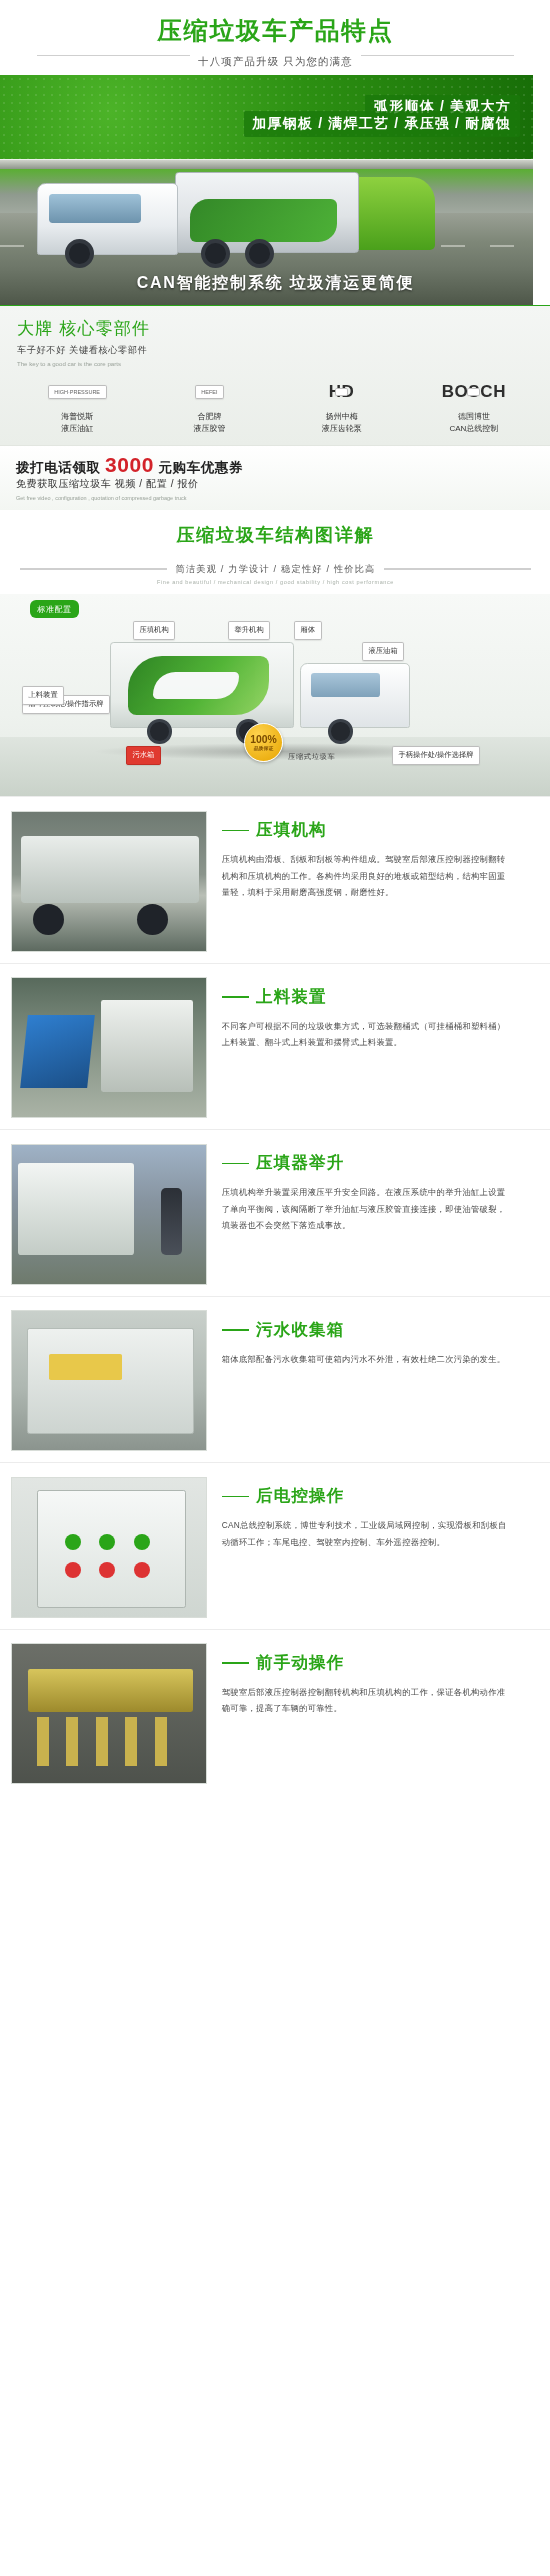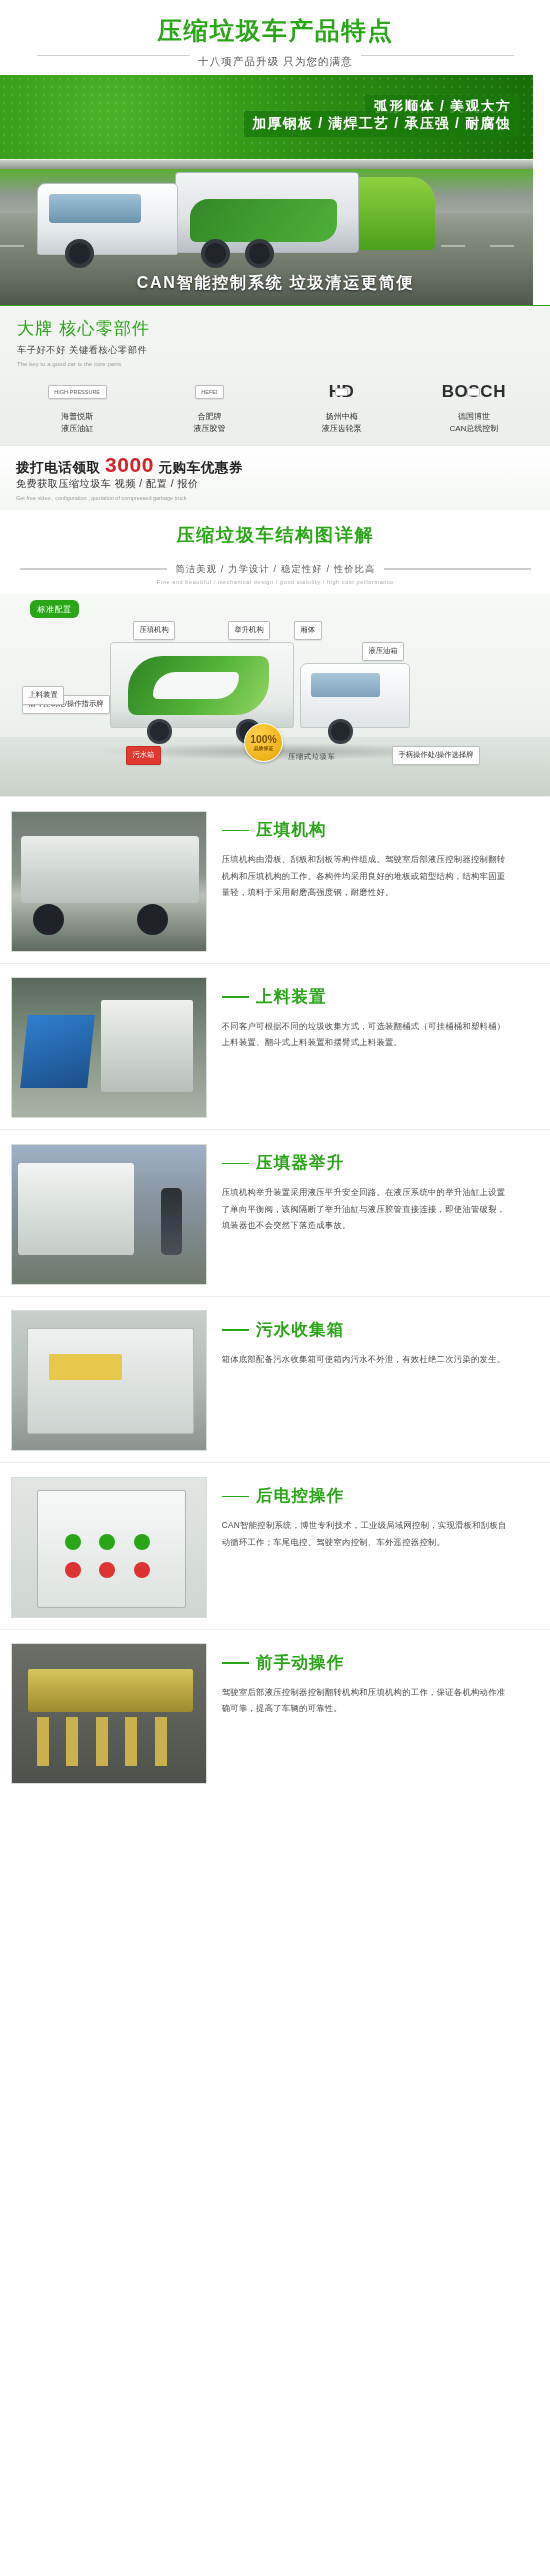"CAN智能控制系统，博世专利技术，工业级局域网控制，实现滑板和刮板自动循环工作；" div.fbody { text: CAN智能 -> CAN总线 }
